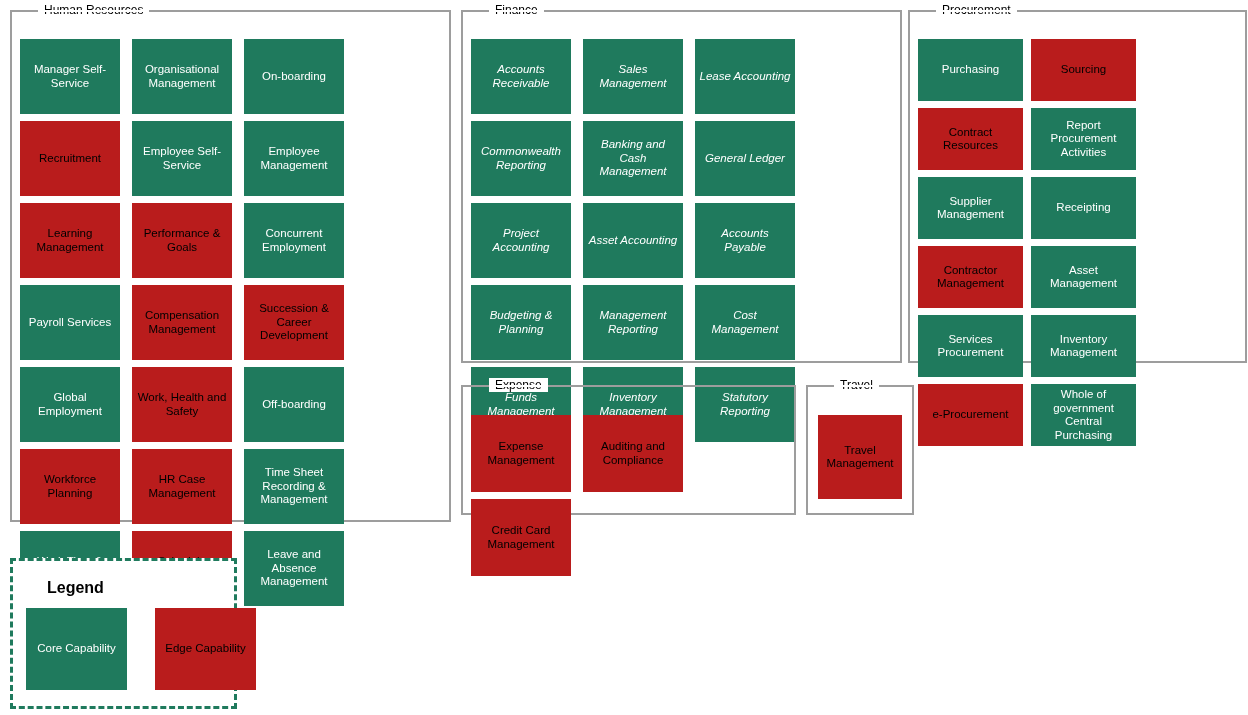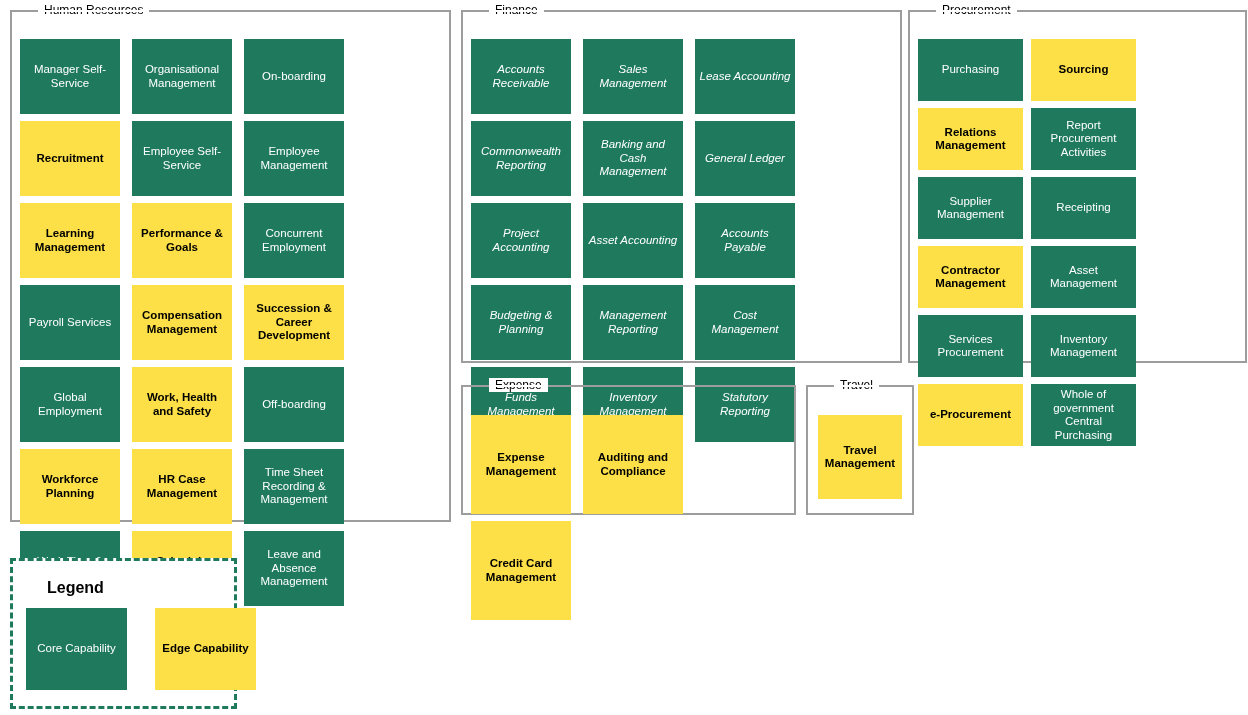"Sourcing" .tile.edge { background: #fde047 -> #b91c1c; font-weight: bold -> none }
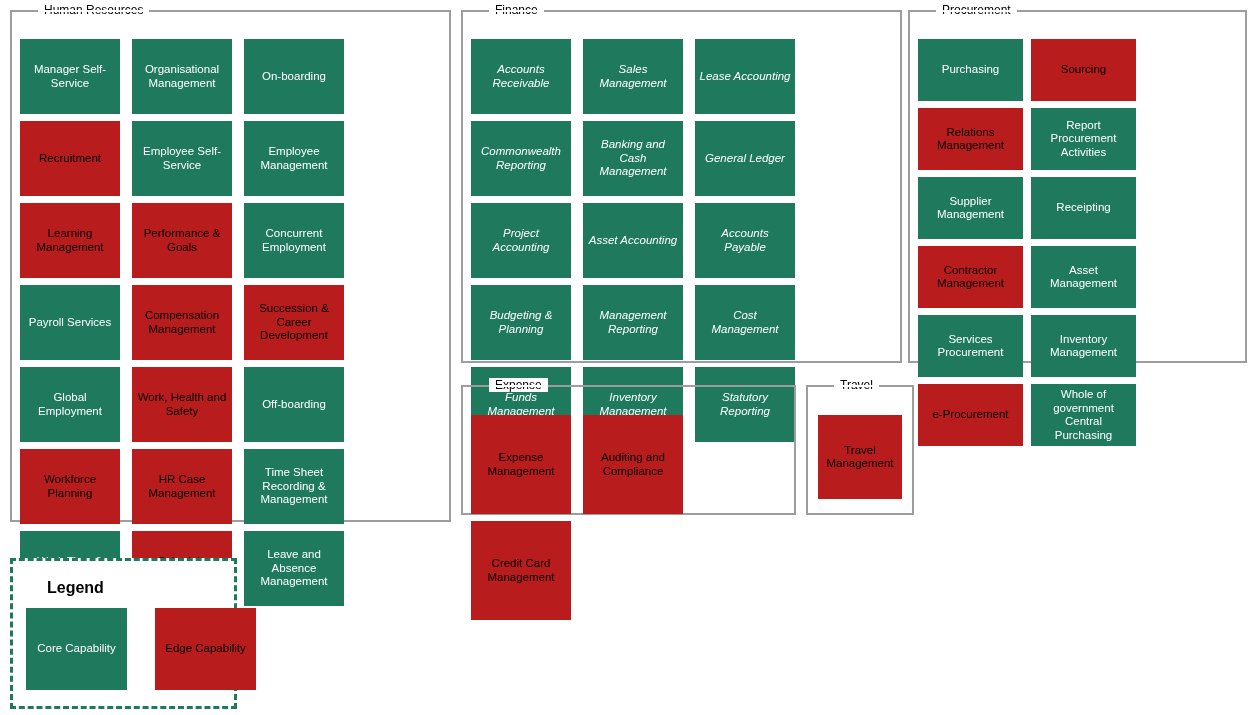"Relations Management" span { text: Relations Management -> Contract Resources }
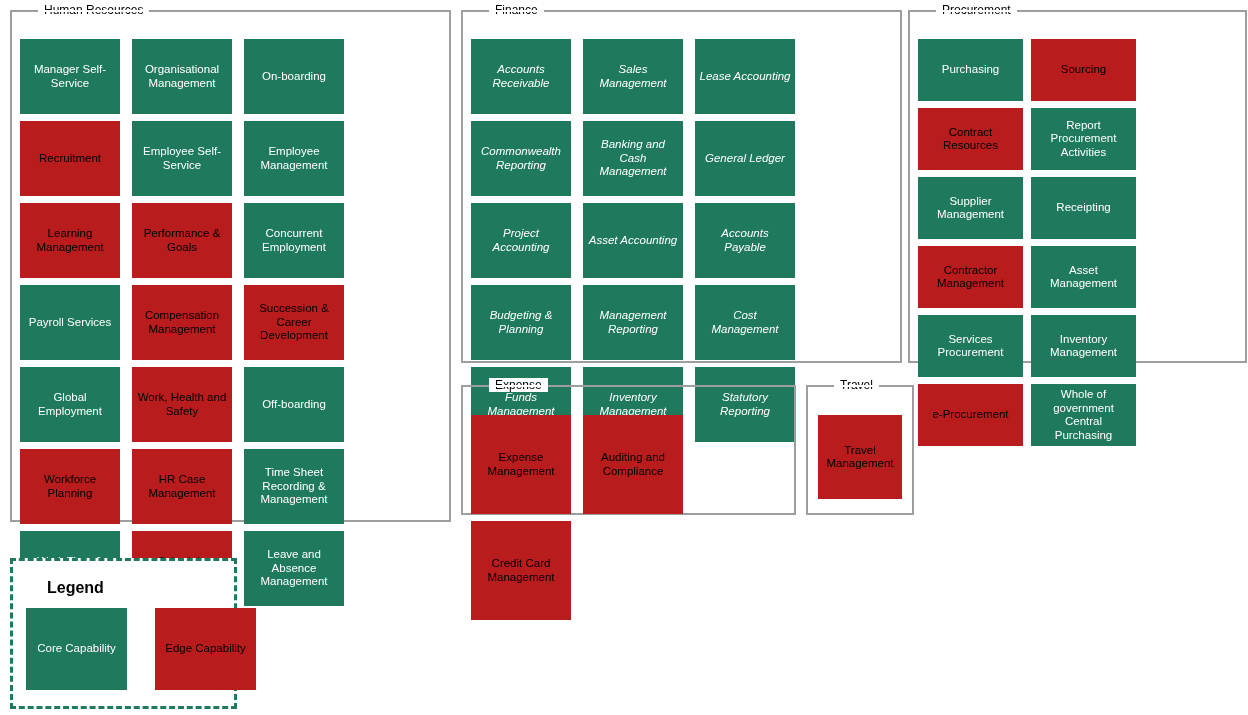"Expense Management" #group-expense .tile { height: 99px -> 77px }
